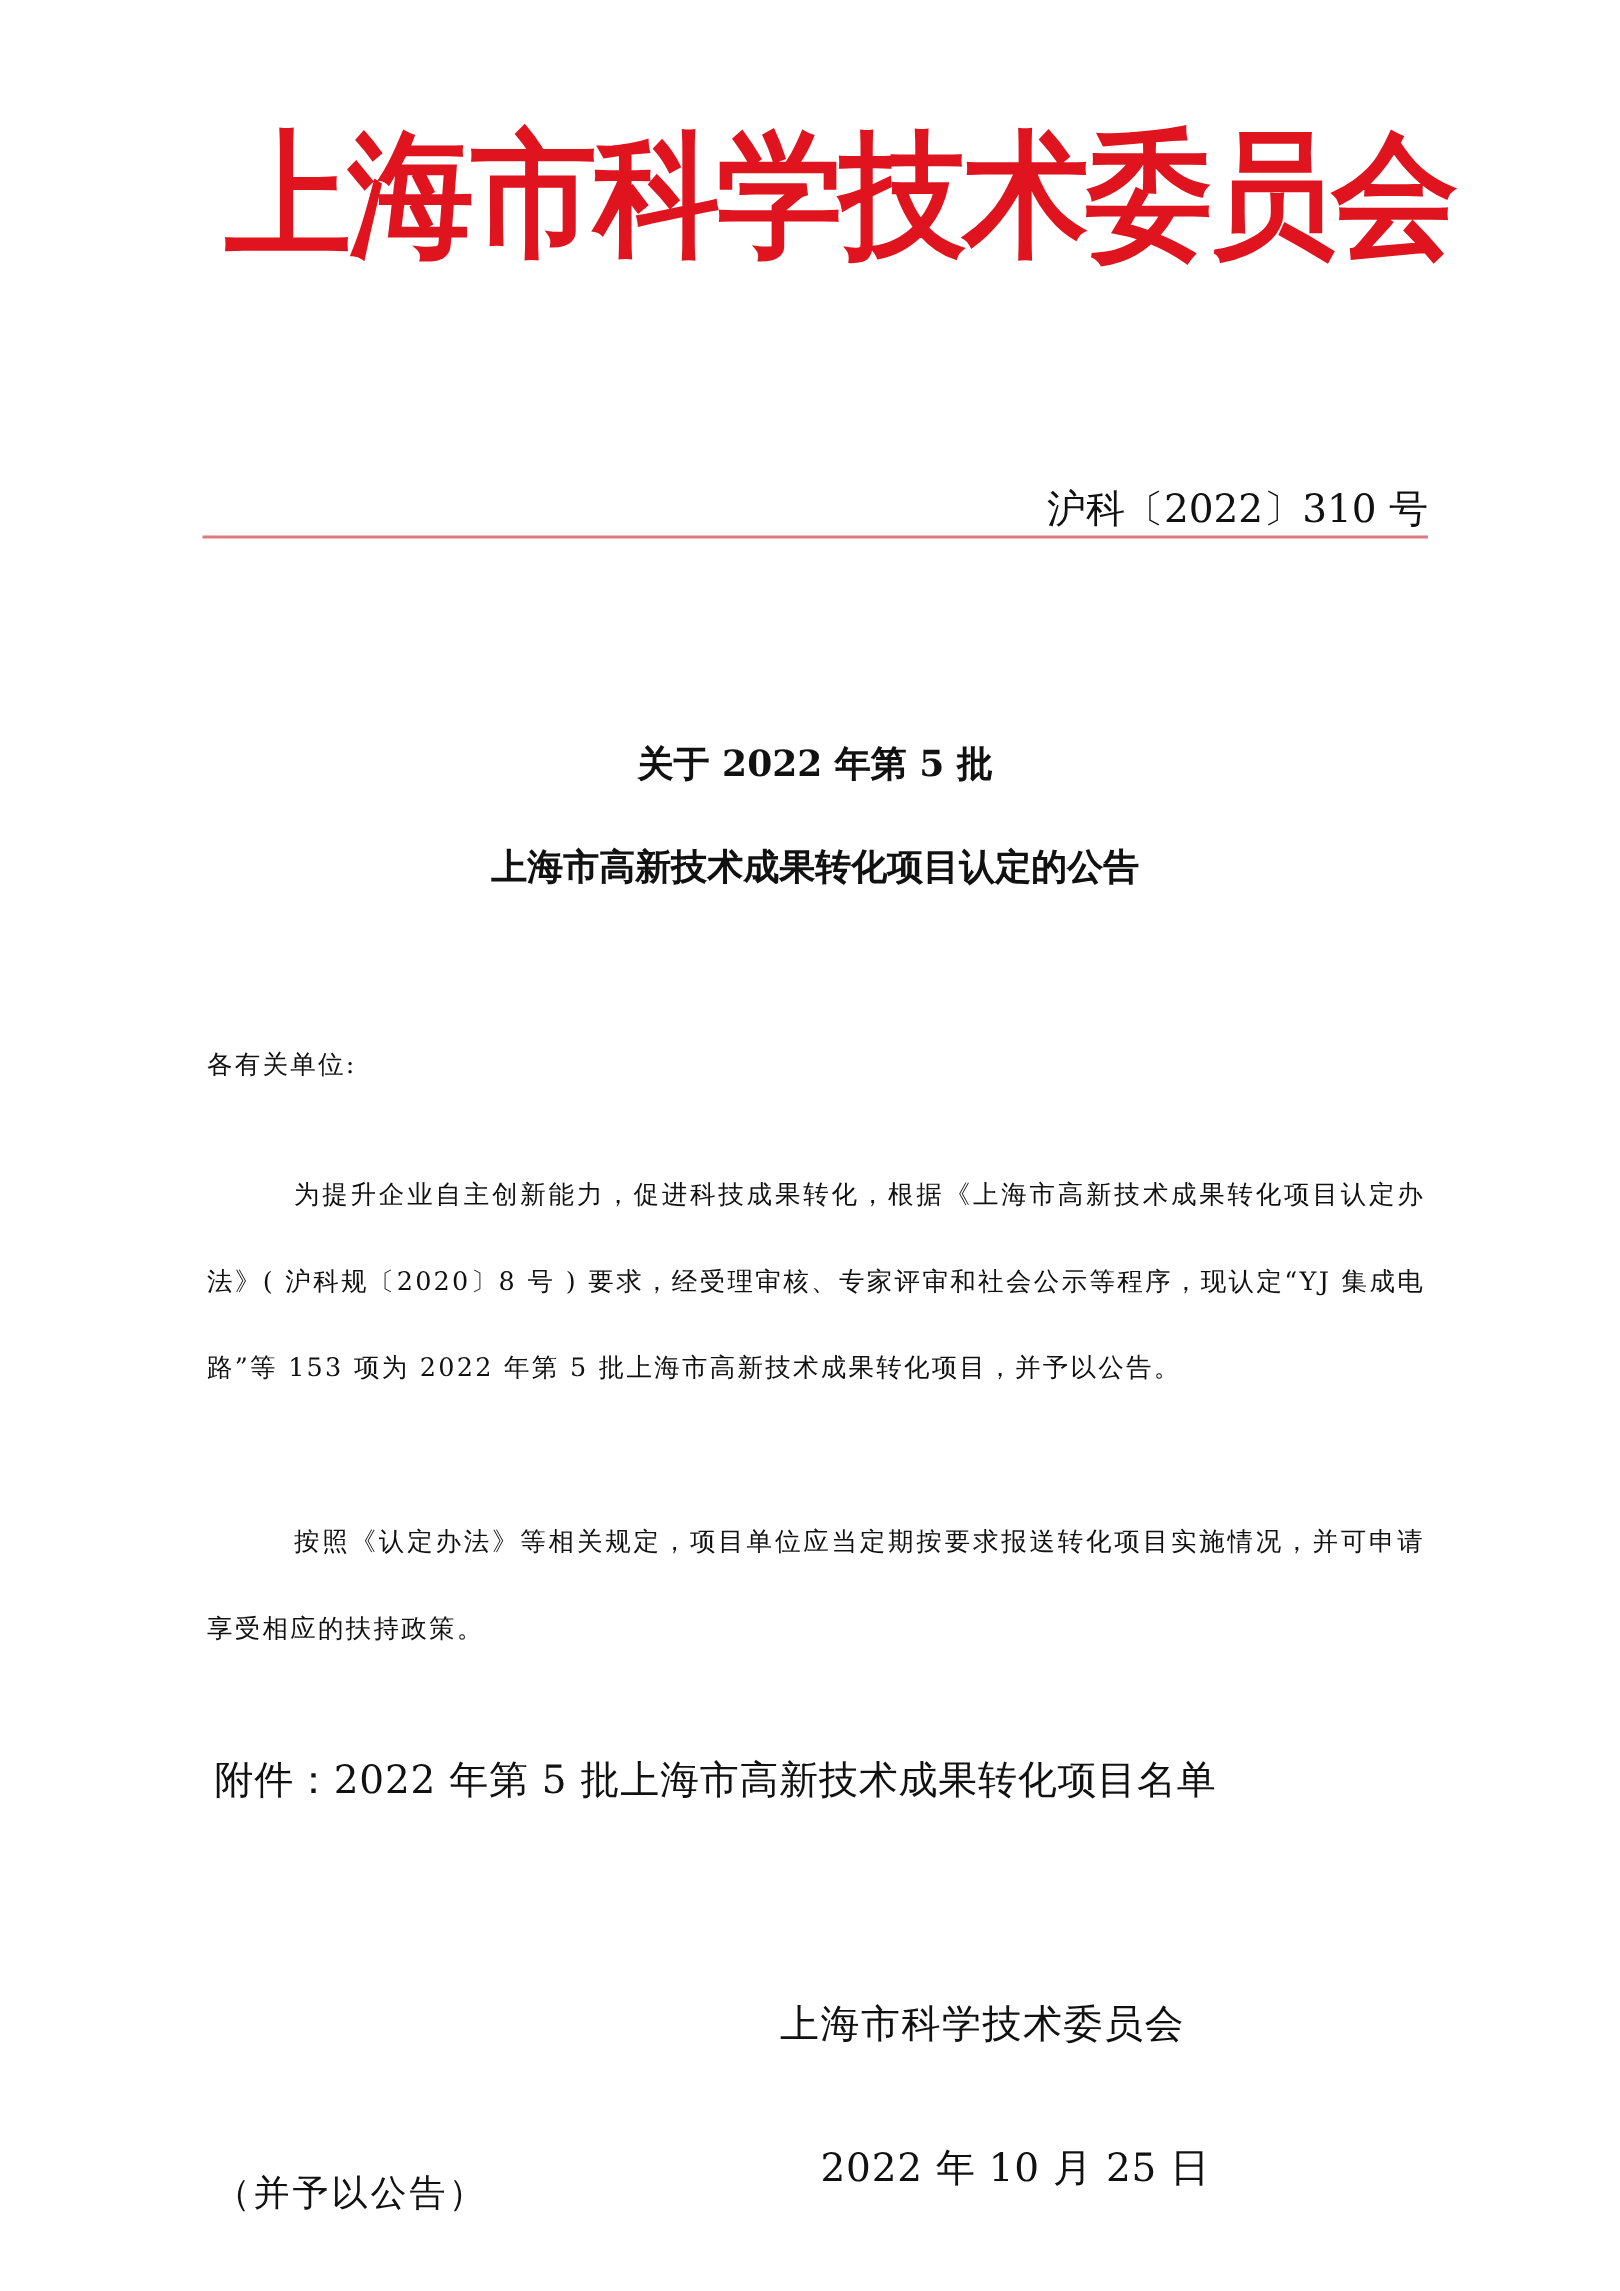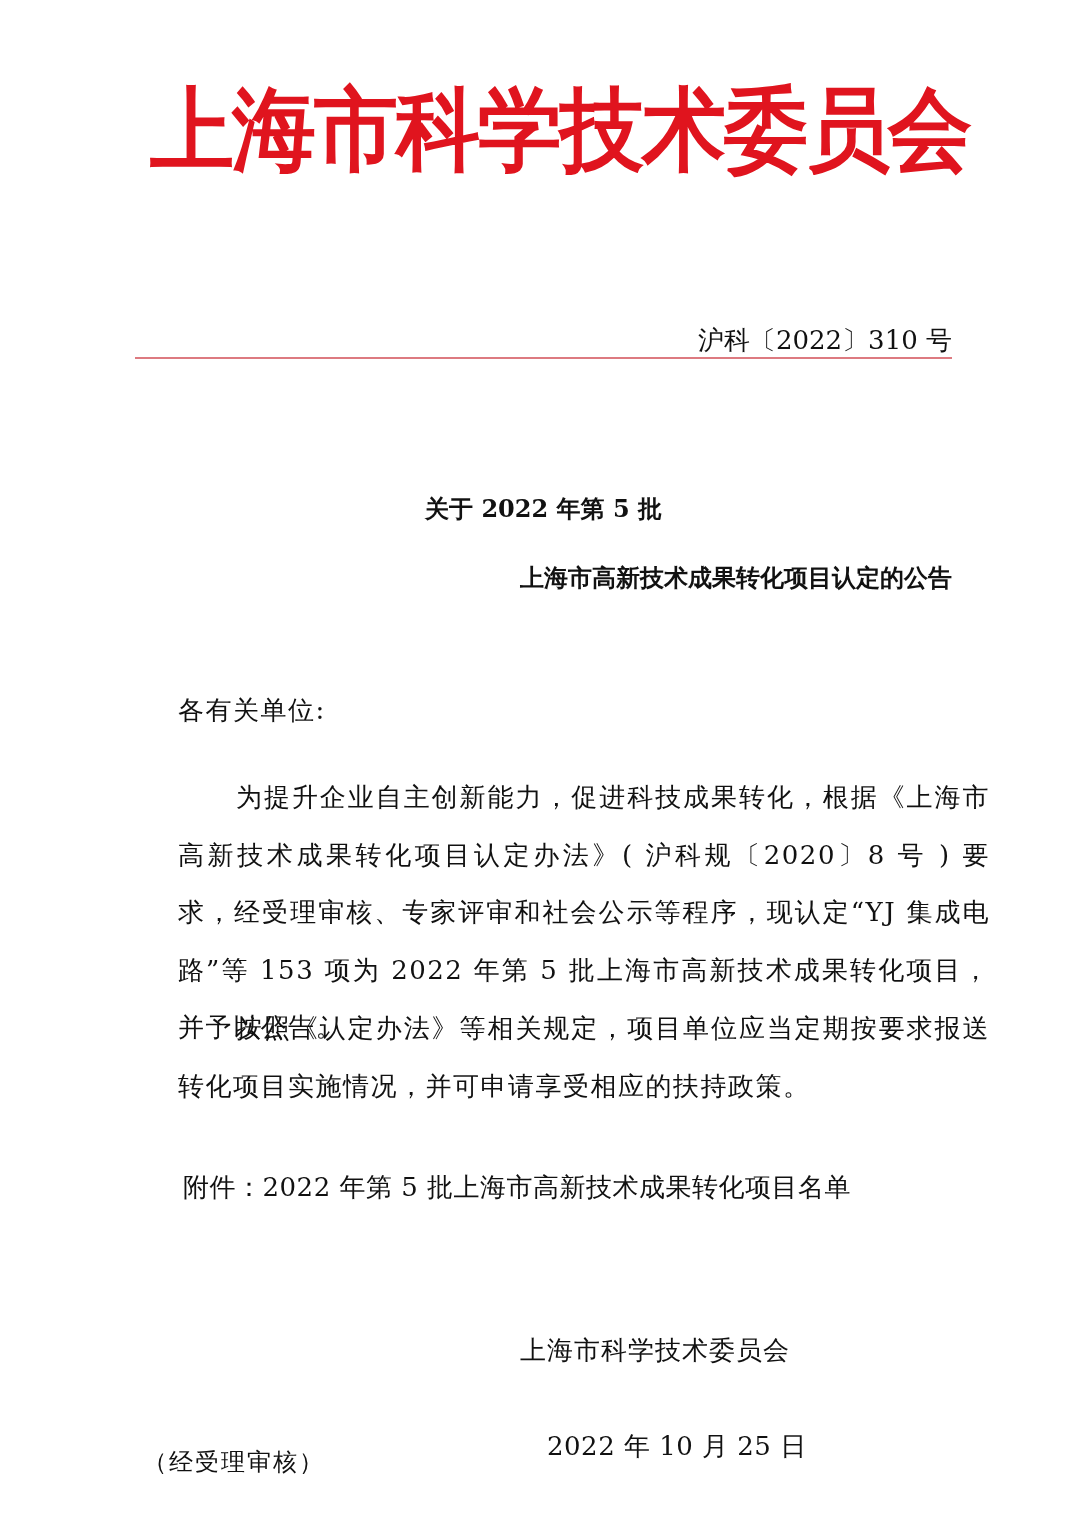"上海市高新技术成果转化项目认定的公告" .t2 { text-align: right -> none }
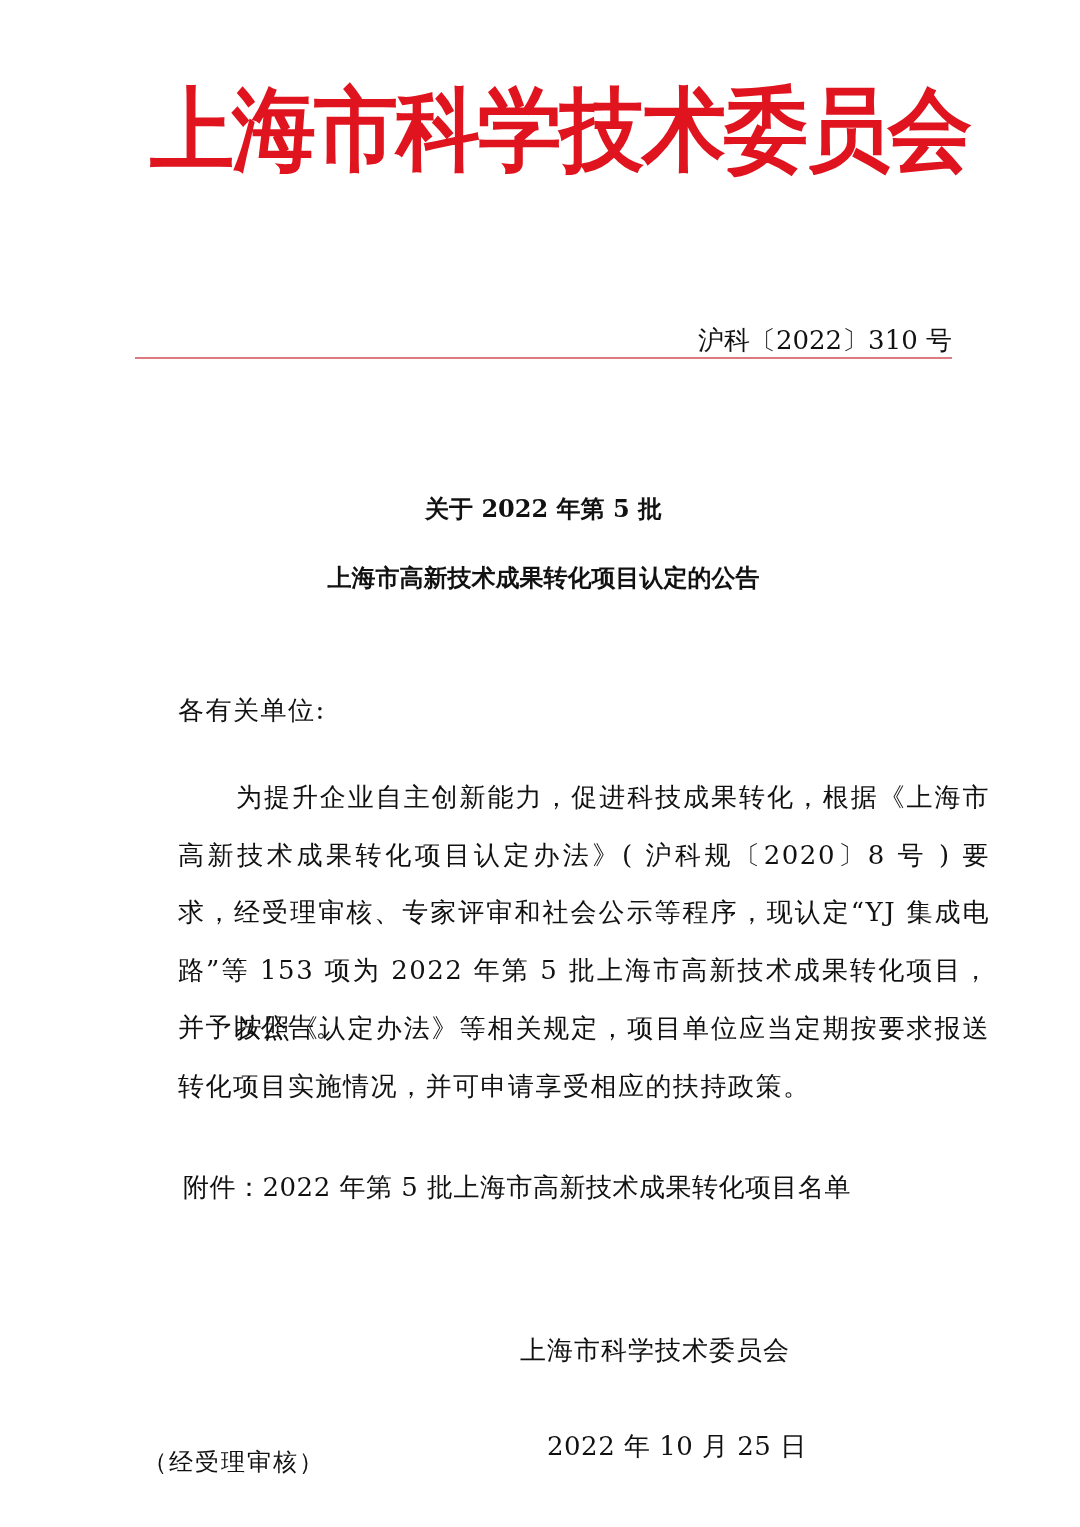"各有关单位:" .body-text { font-size: 26px -> 17px; margin-left: 40px -> none }
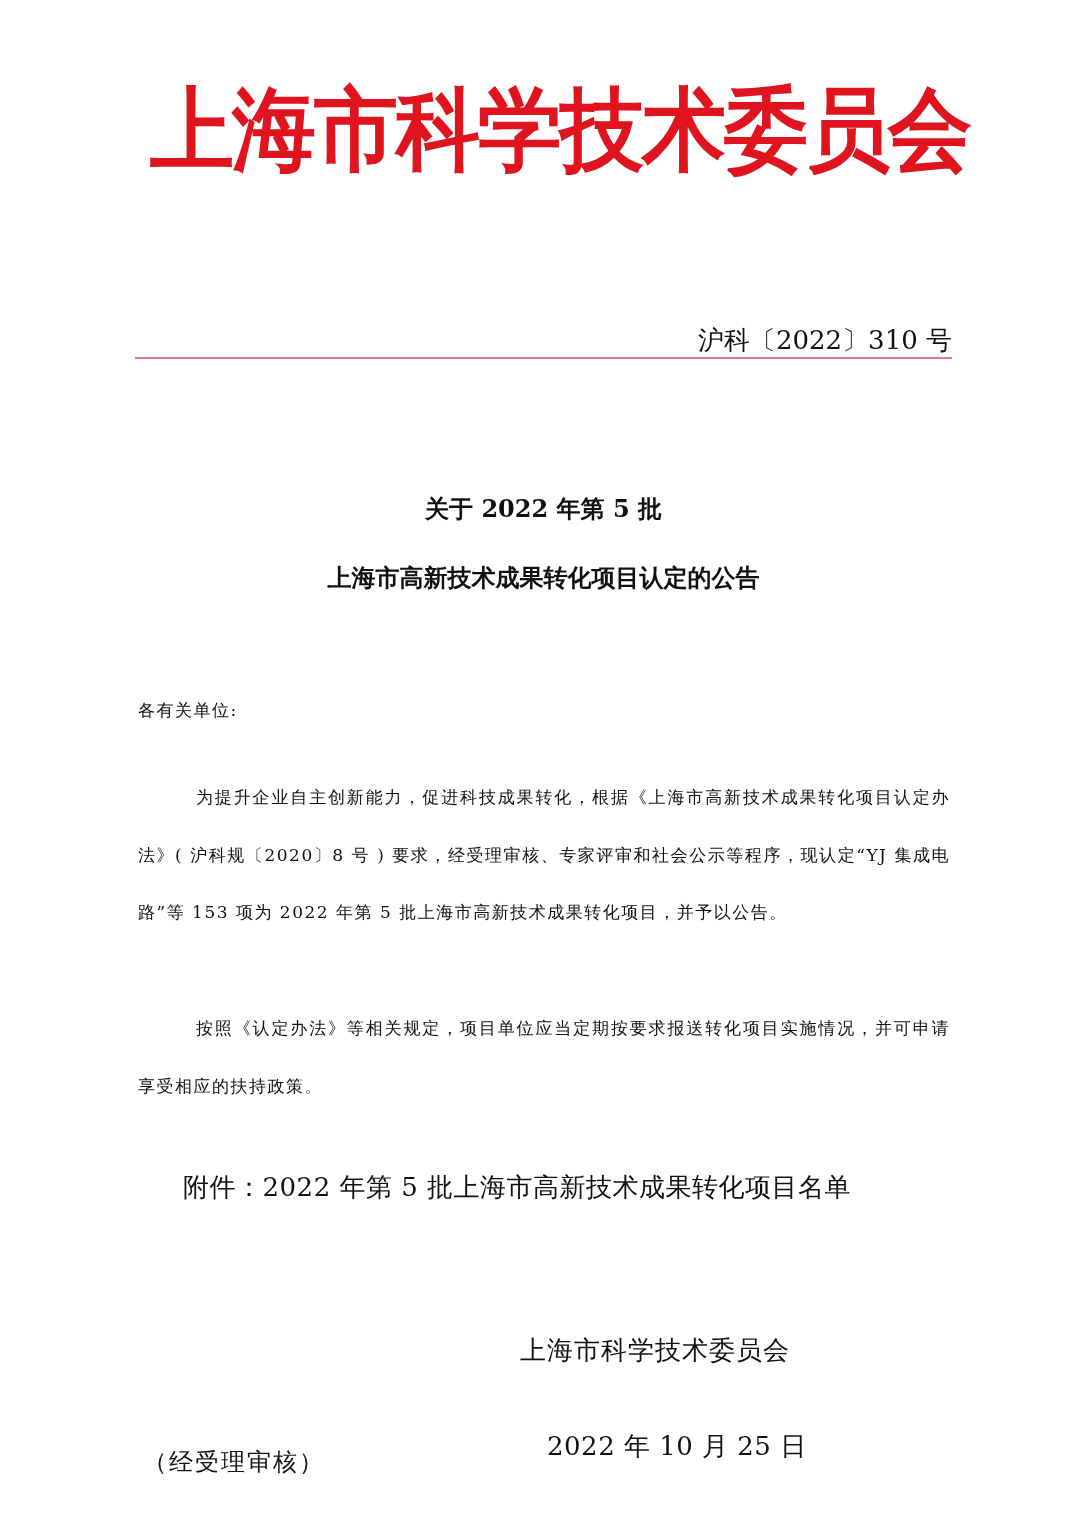"附件：2022 年第 5 批上海市高新技术成果转化项目名单" .attachment { margin-left: 40px -> none }
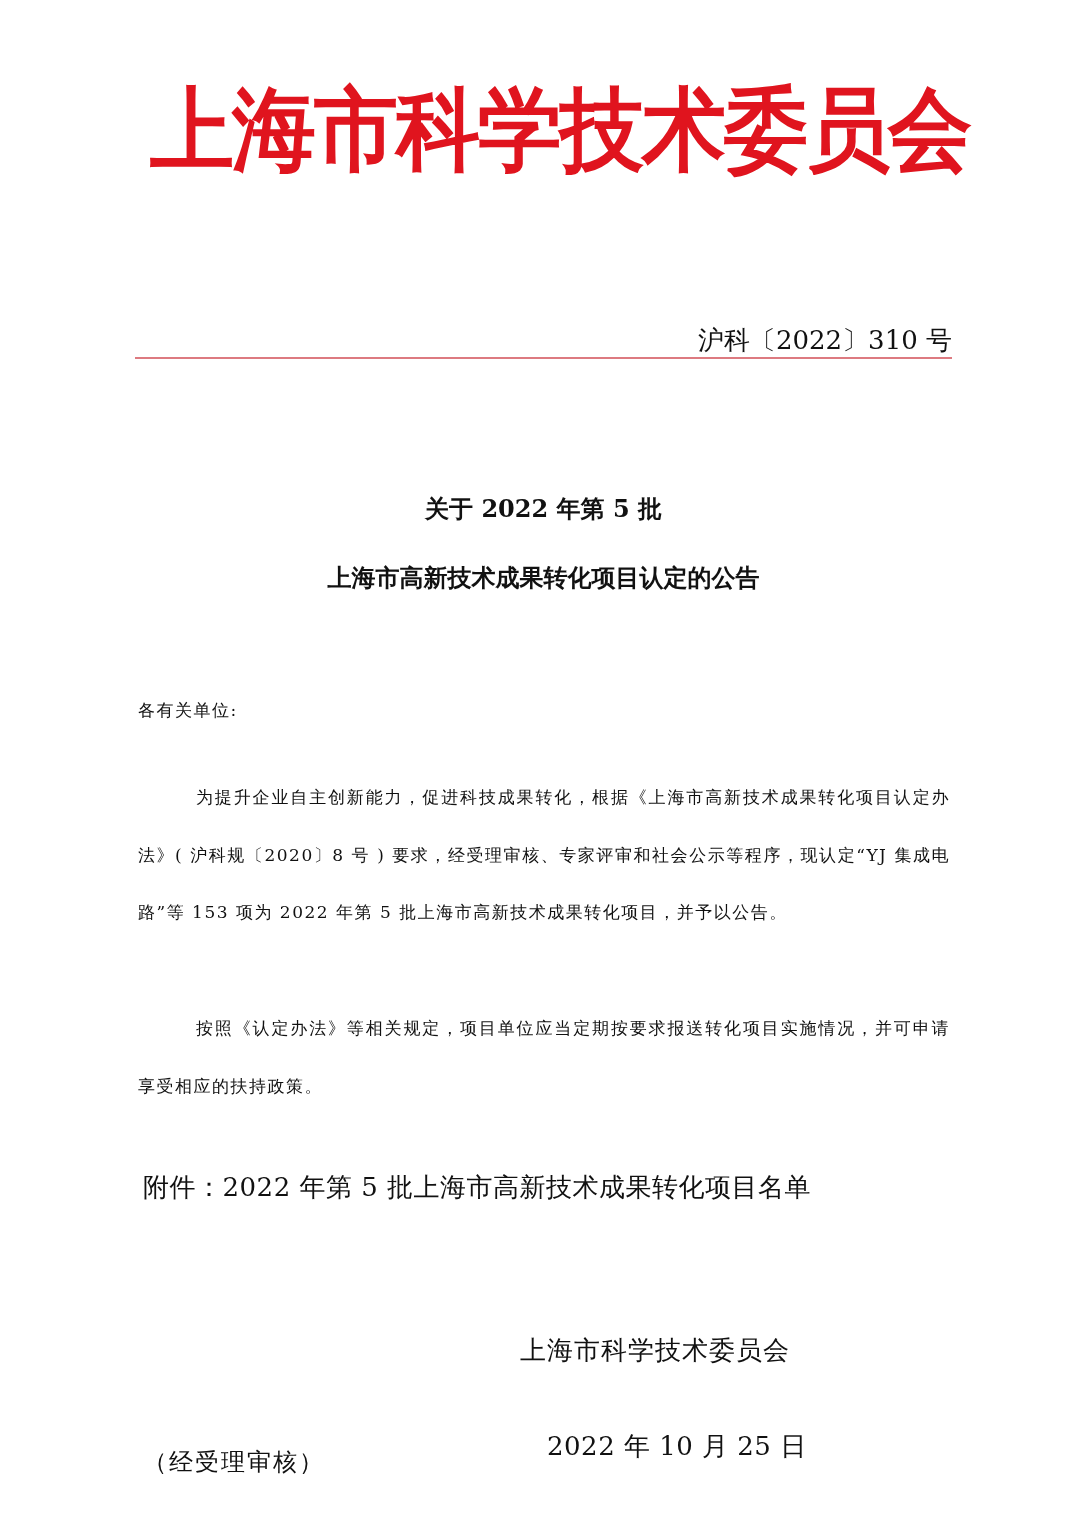"（经受理审核）" div.abs { text: 经受理审核 -> 并予以公告 }
